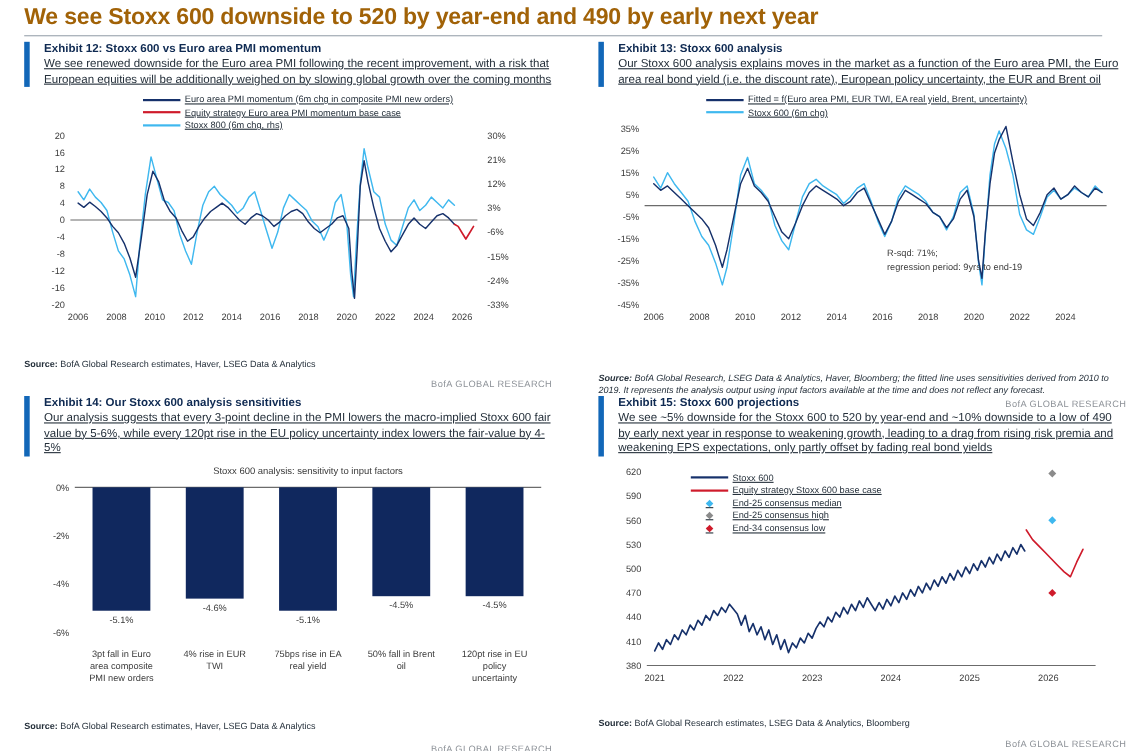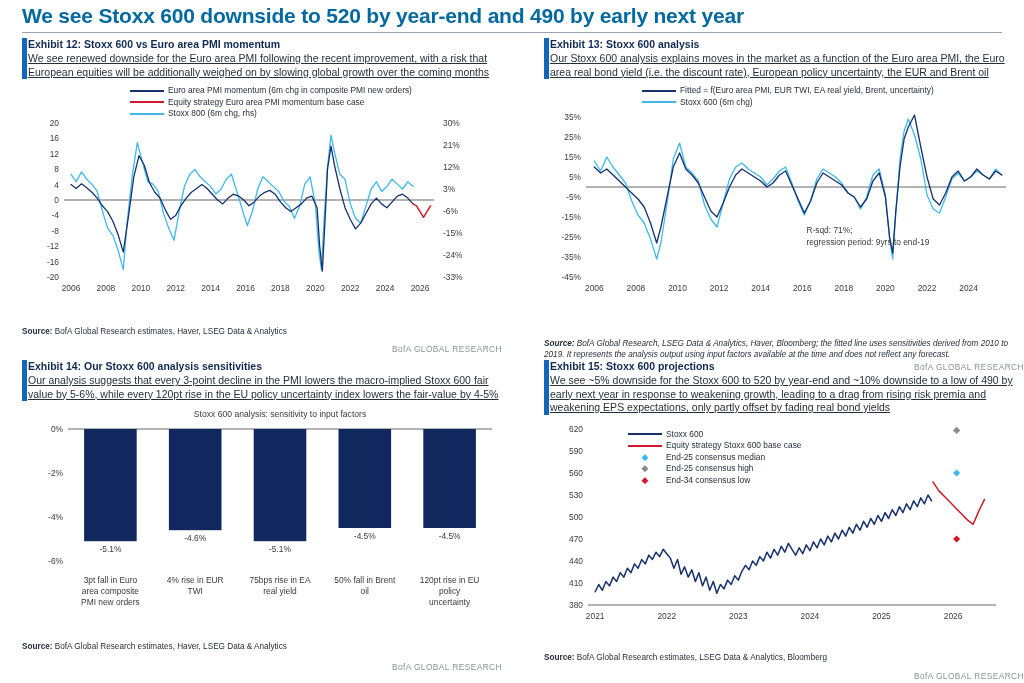"We see Stoxx 600 downside" .page-title { color: #0369a1 -> #a16207 }
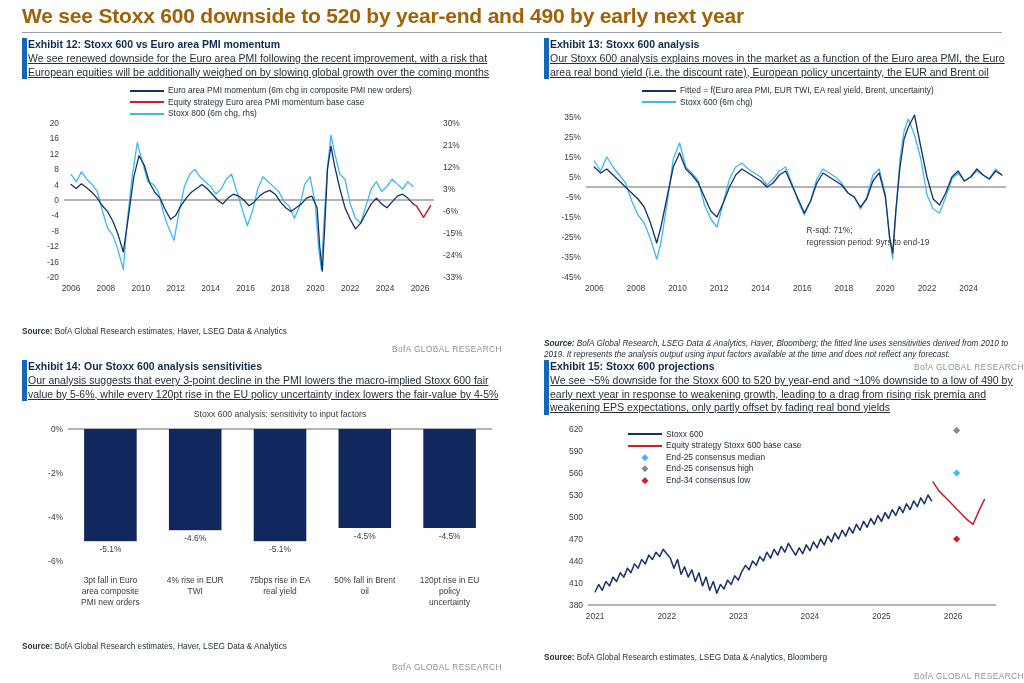"Exhibit 12: Stoxx 600 vs" .exh-head { padding-left: 6px -> 18px }
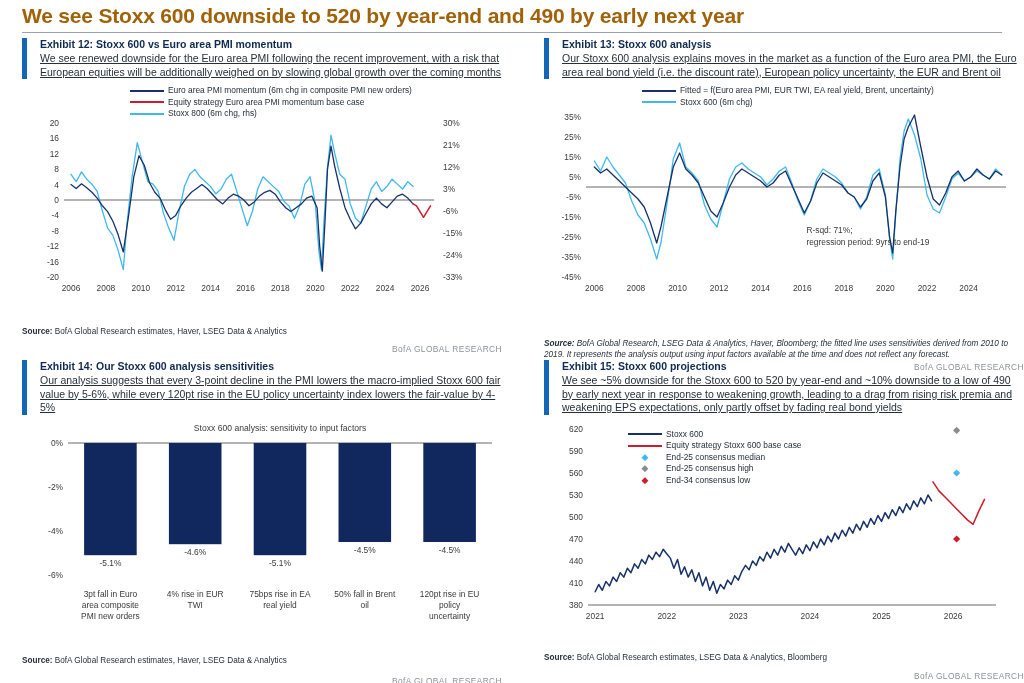"Euro area PMI momentum (6m" .legend { text-decoration: none -> underline }
